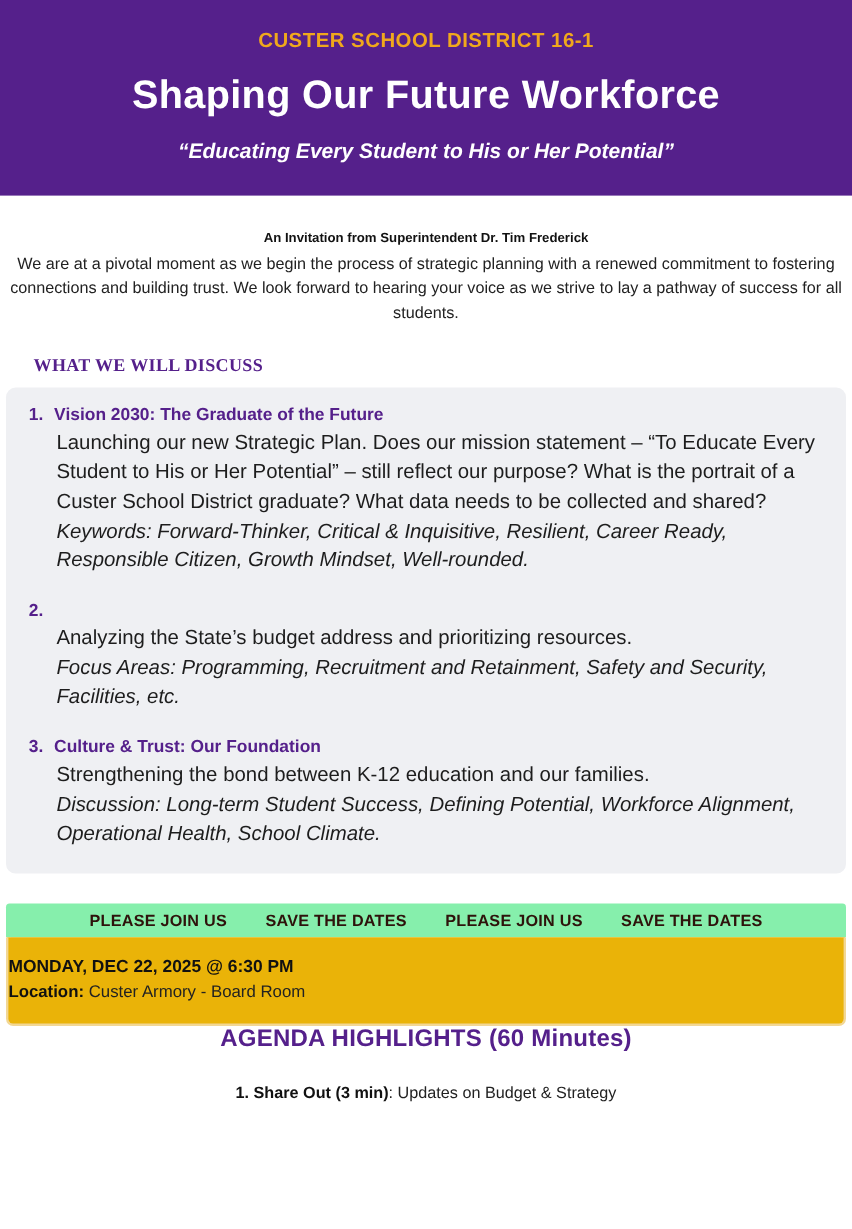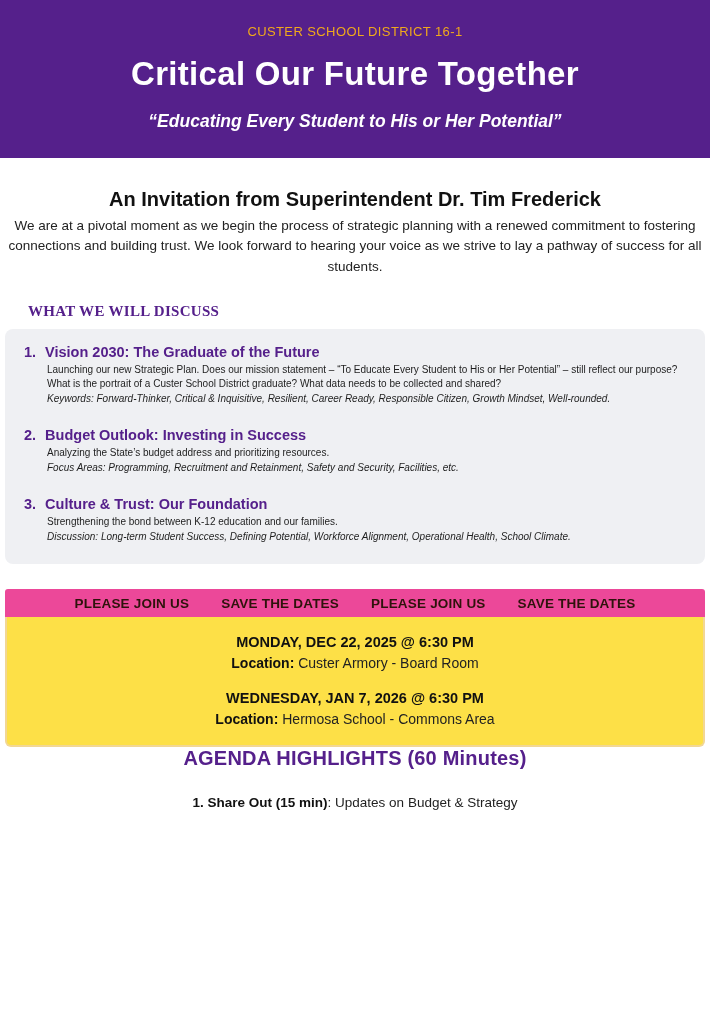"CUSTER SCHOOL DISTRICT 16-1" .hero .district { font-size: 13px -> 17px; font-weight: 400 -> 700 }
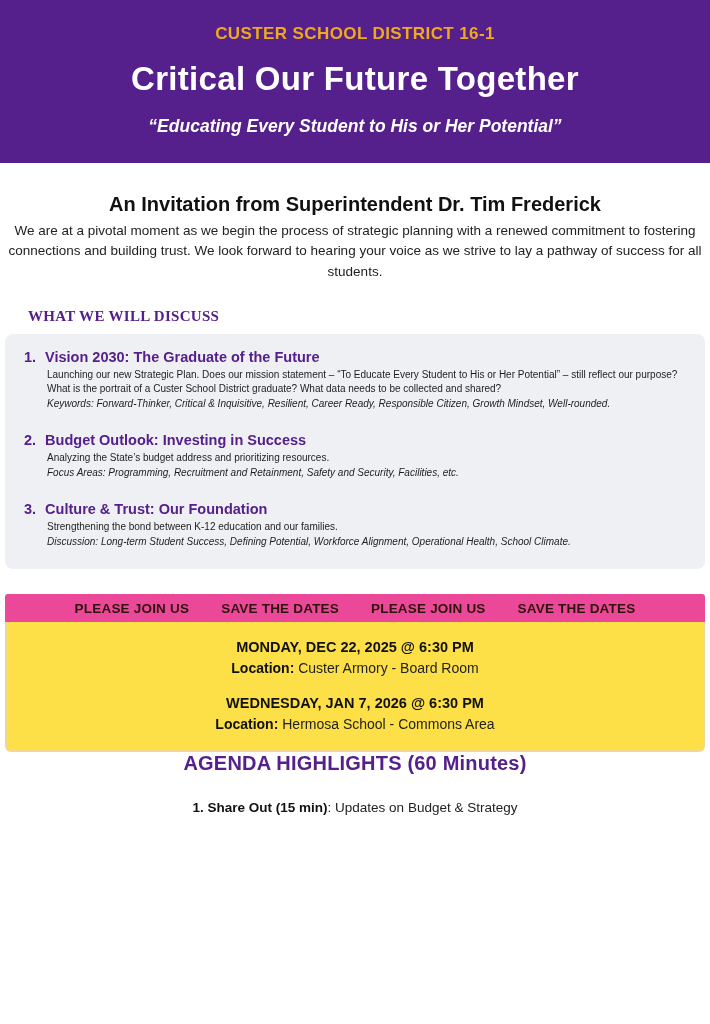"Critical Our Future Together" div.title { text: Critical Our Future Together -> Shaping Our Future Workforce }
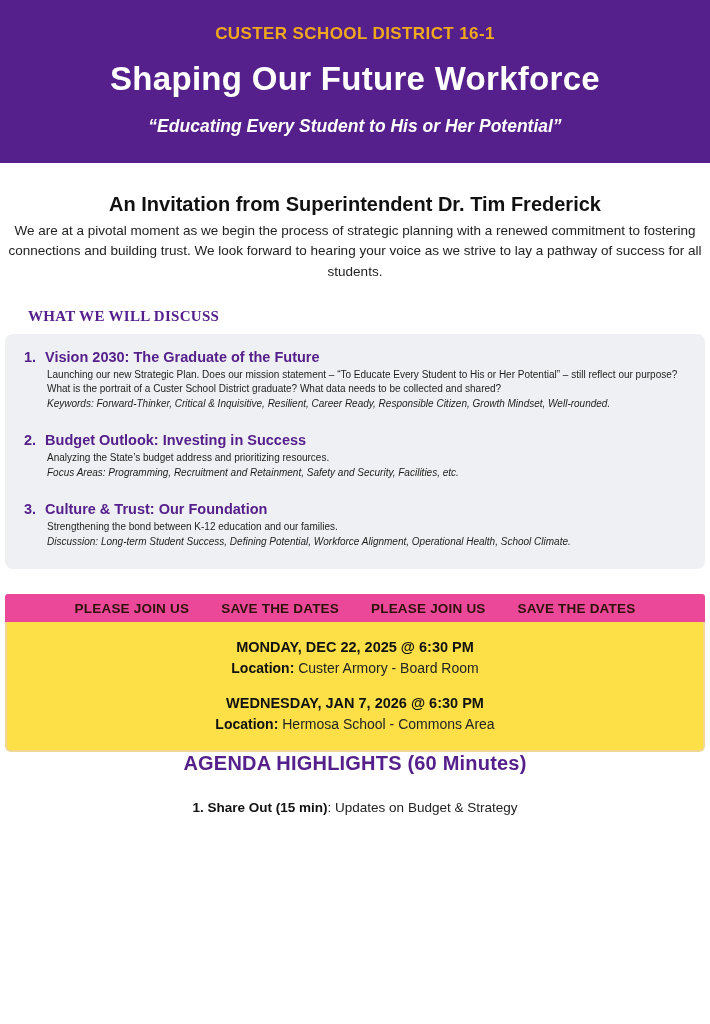"An Invitation from Superintendent Dr." .invitation .inv-heading { font-size: 20px -> 11px }
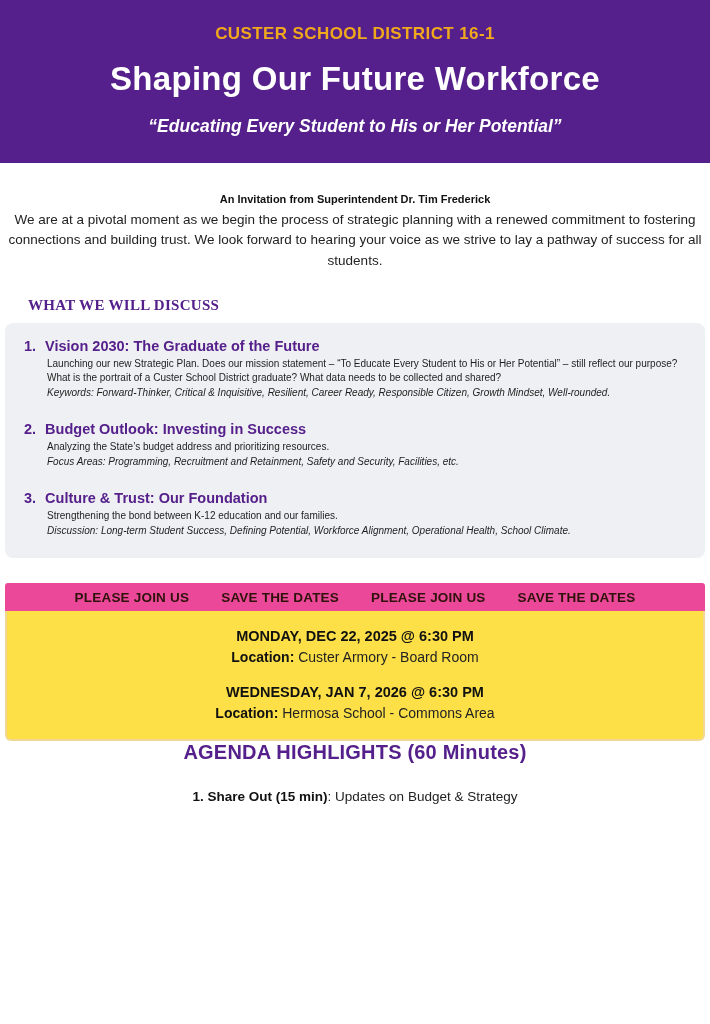"Launching our new Strategic Plan." .item-body, .item-italic { font-size: 10px -> 17px }
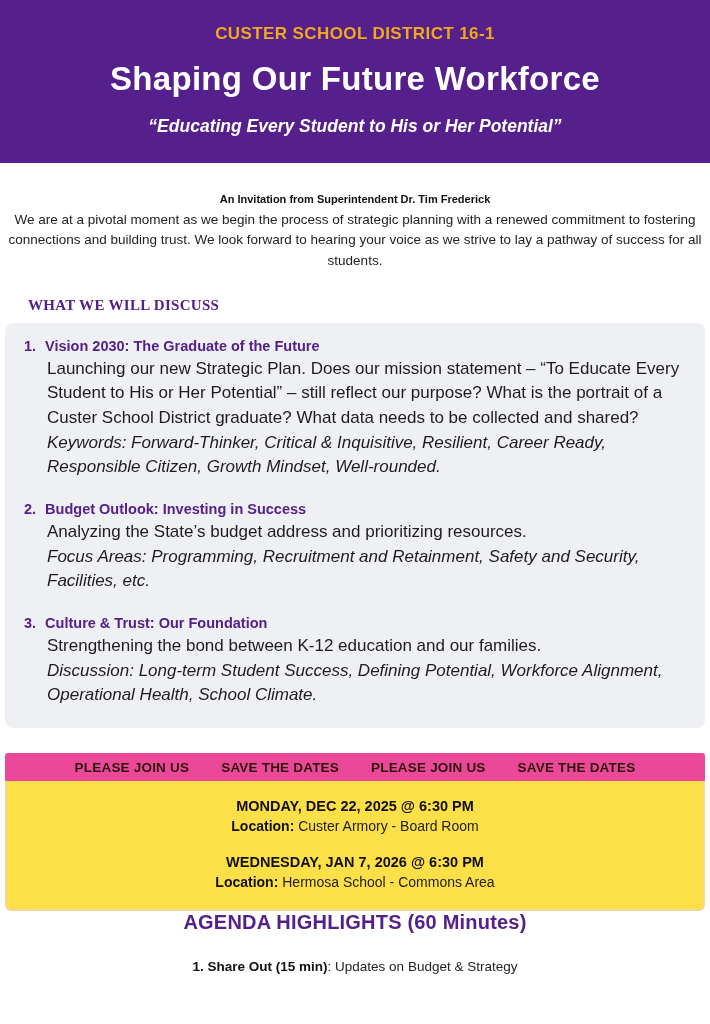"Budget Outlook: Investing in Success" span { html: <span>Budget Outlook: Investing in Success</span> -> none }
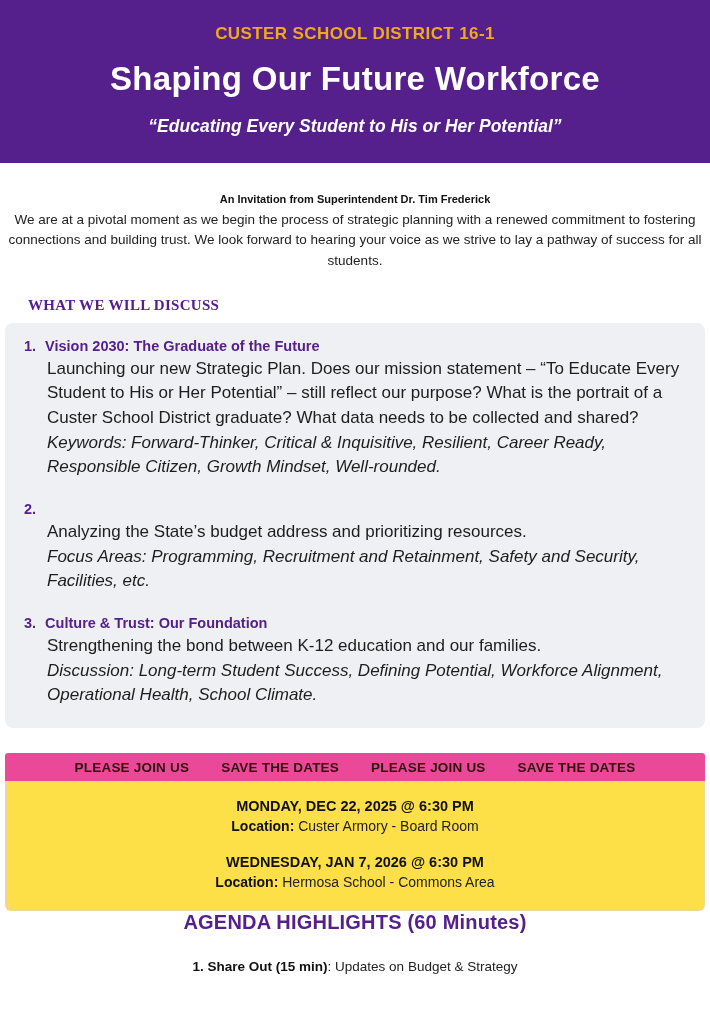"PLEASE JOIN US" .dates-banner { background: #ec4899 -> #86efac }
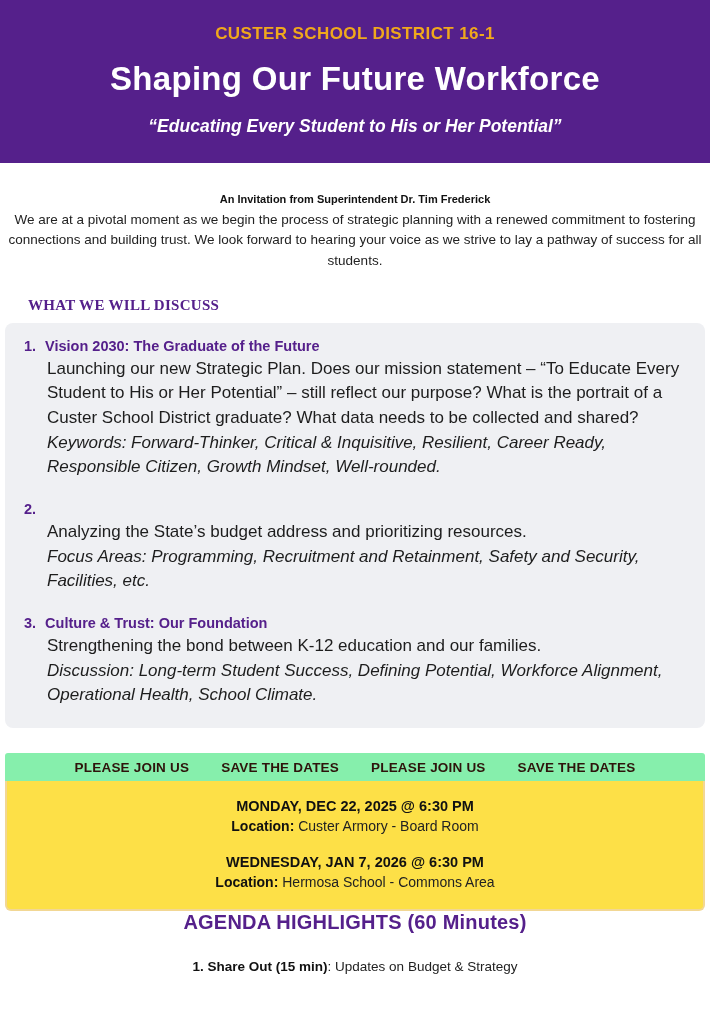"MONDAY, DEC 22, 2025 @" .dates-box { background: #fde047 -> #eab308; text-align: center -> none }
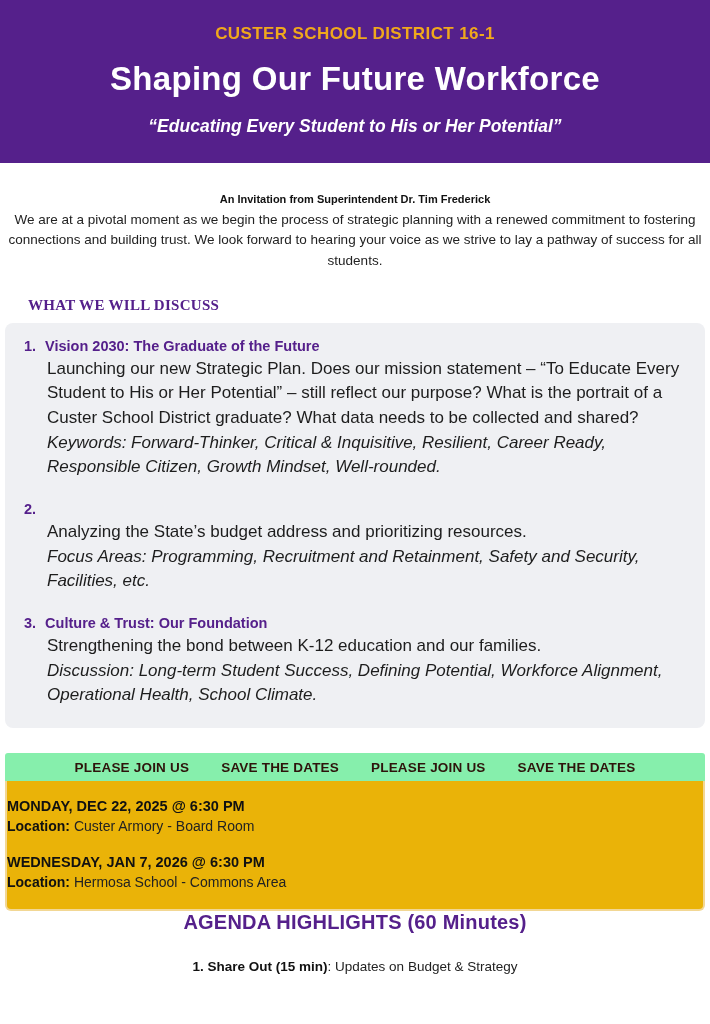"WEDNESDAY, JAN 7, 2026 @" div.event { html: <div> <div>WEDNESDAY, JAN 7, 2026 @ 6:30 PM</div> <div> <b>Location:</b> <span>Hermosa School - Commons Area</span> </div> </div> -> none }
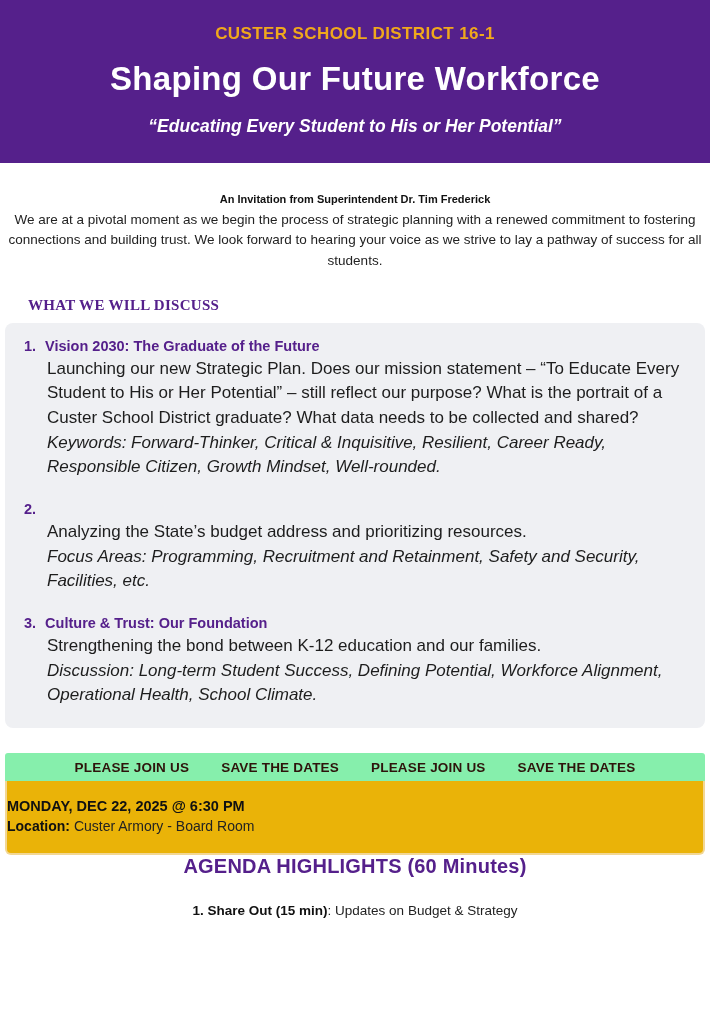"1. Share Out (15 min)" b { text: 15 -> 3 }
